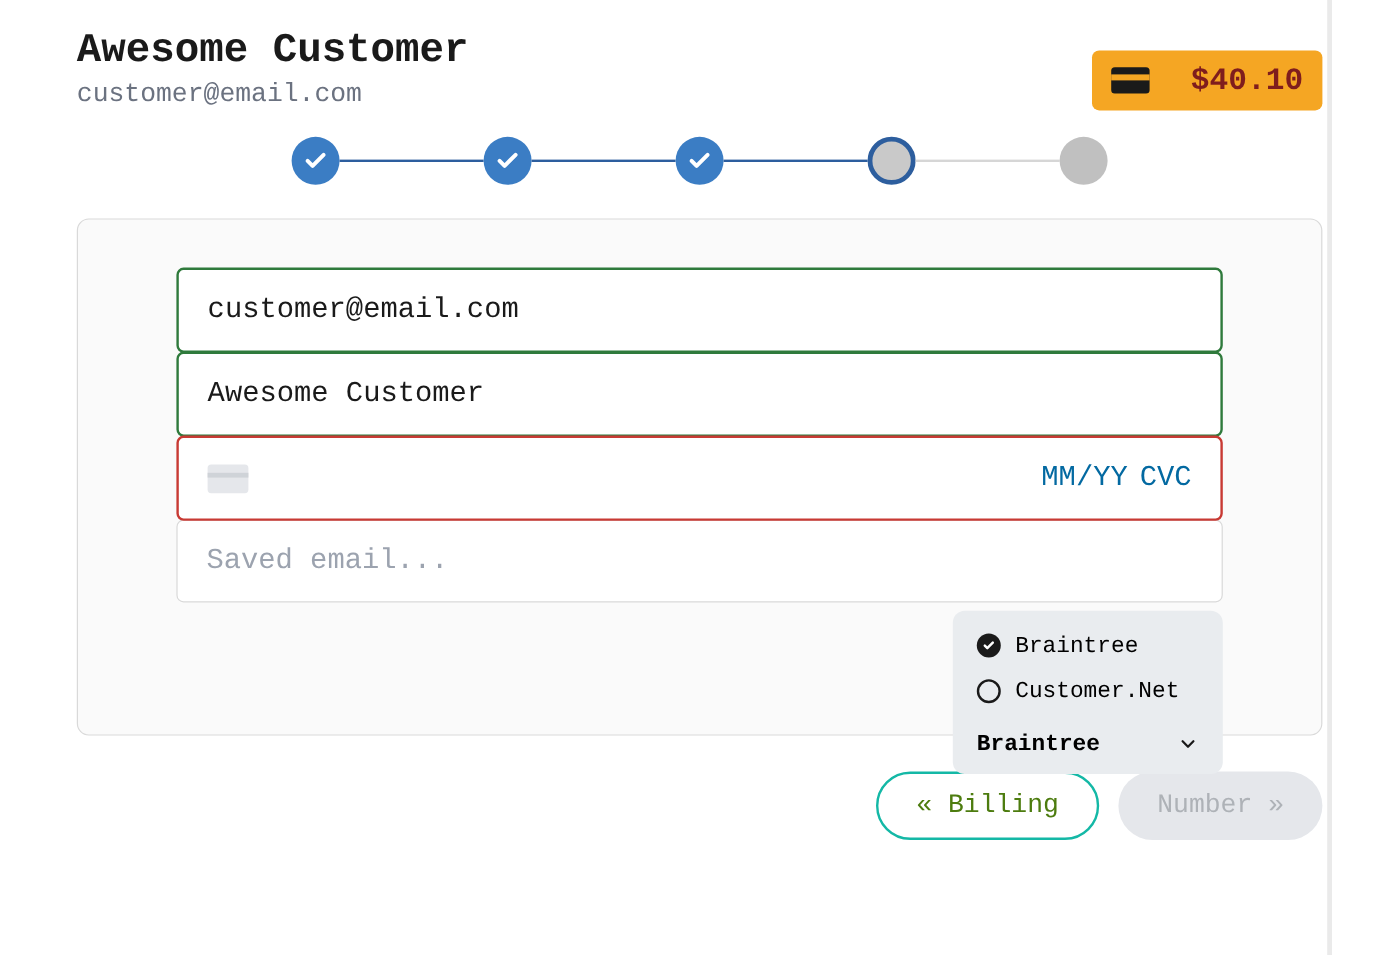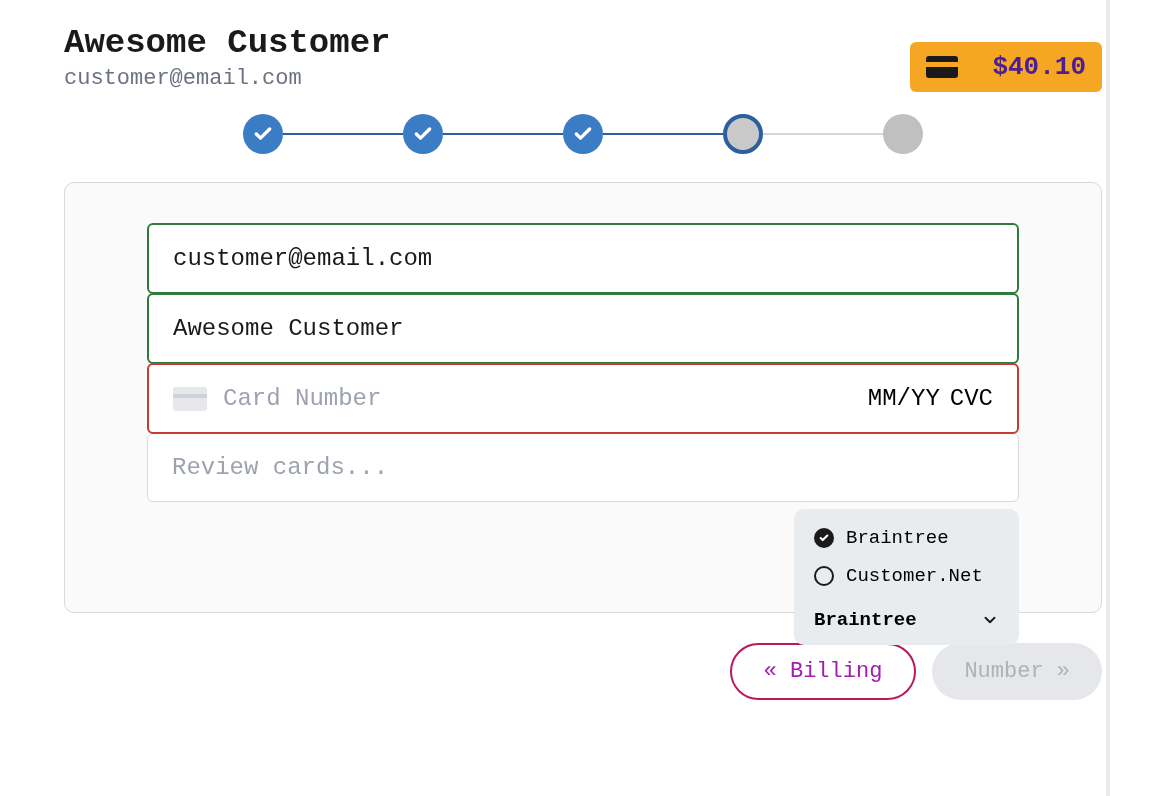"$40.10" .price-text { color: #4c1d95 -> #7f1d1d }
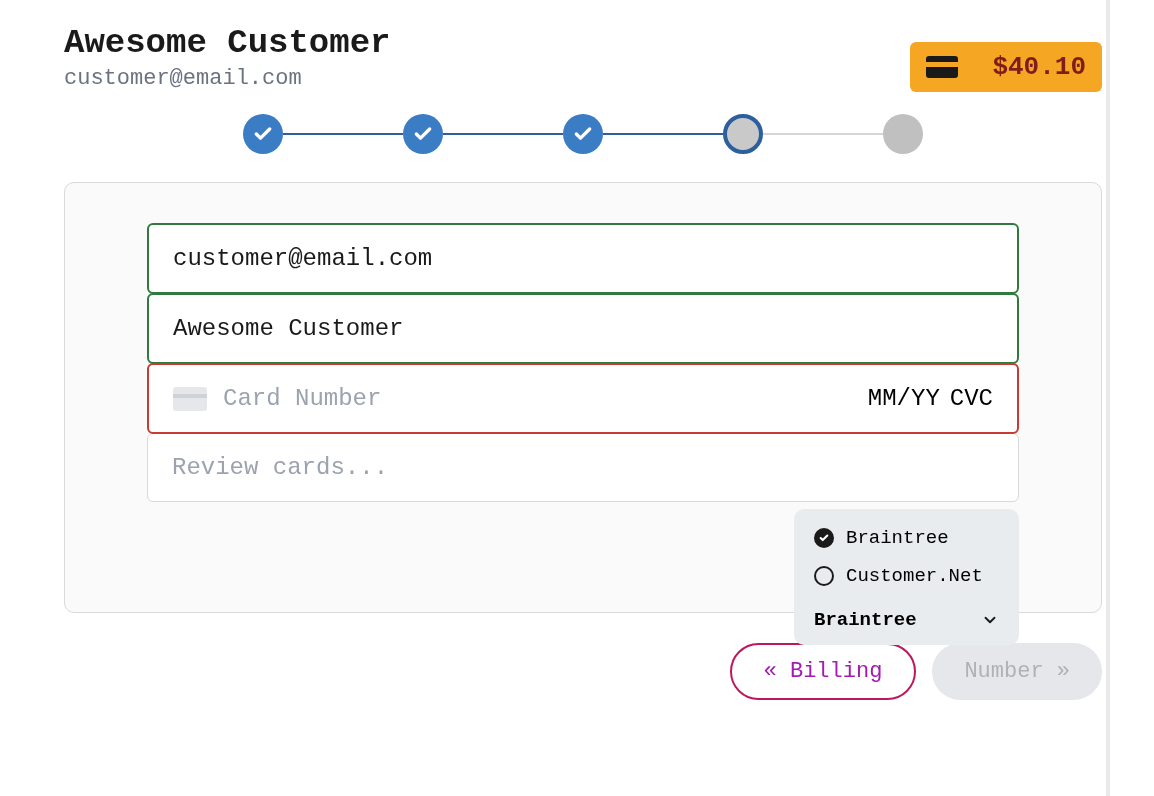"Card Number" span.placeholder { html: <span>Card Number</span> -> none }
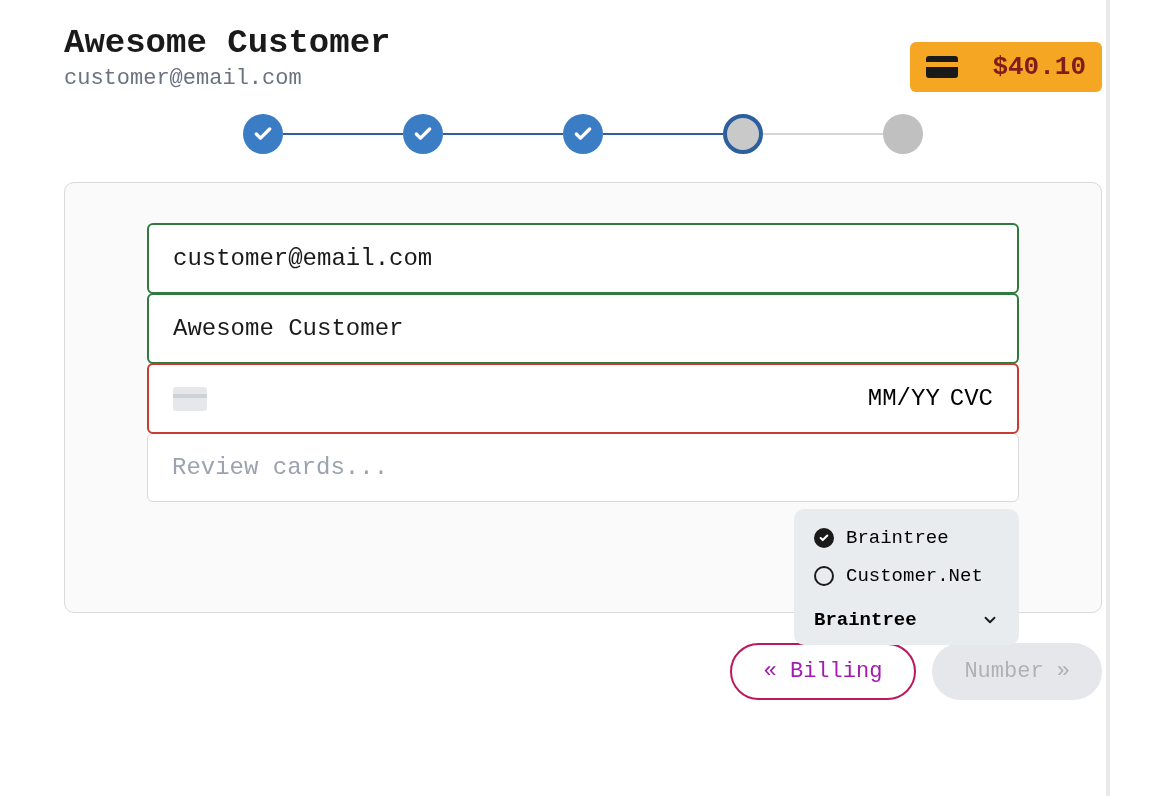"MM/YY" .card-row-right { color: #000000 -> #0369a1 }
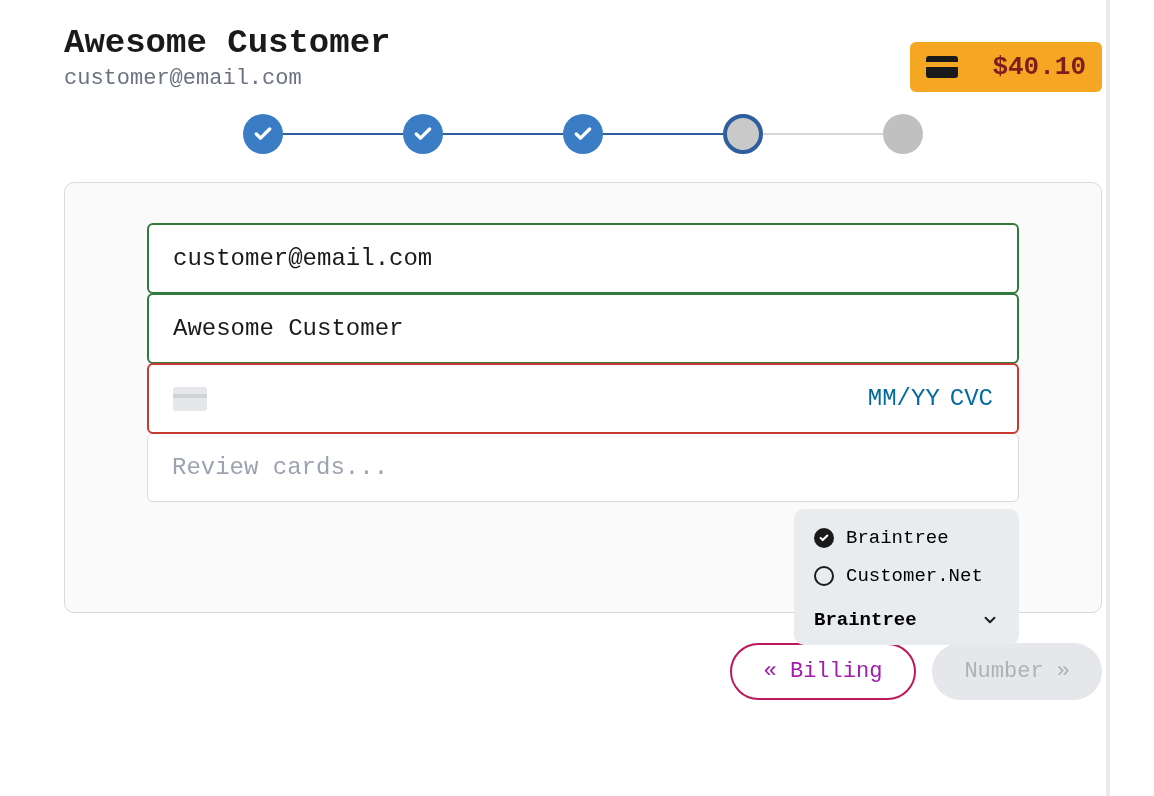"Review cards..." span.placeholder { text: Review cards -> Saved email }
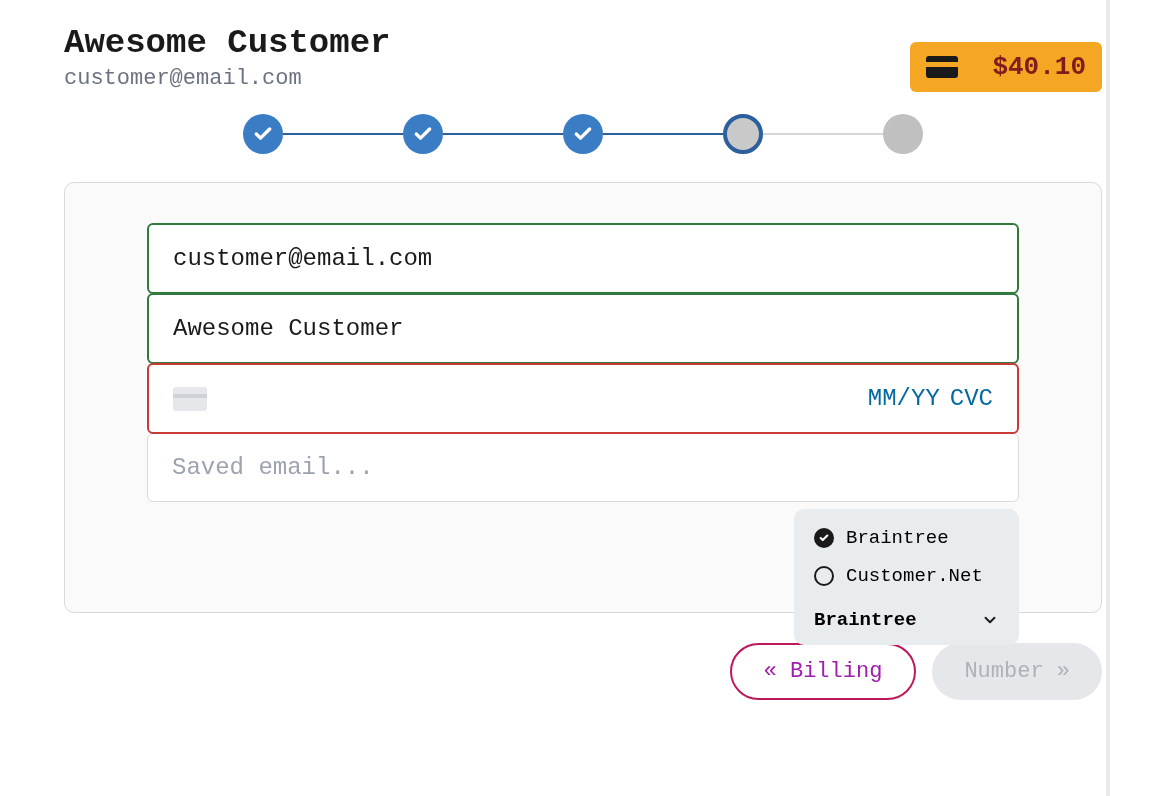"« Billing" .btn-outline { border: 2px solid #be185d -> 2px solid #14b8a6; color: #a21caf -> #4d7c0f }
